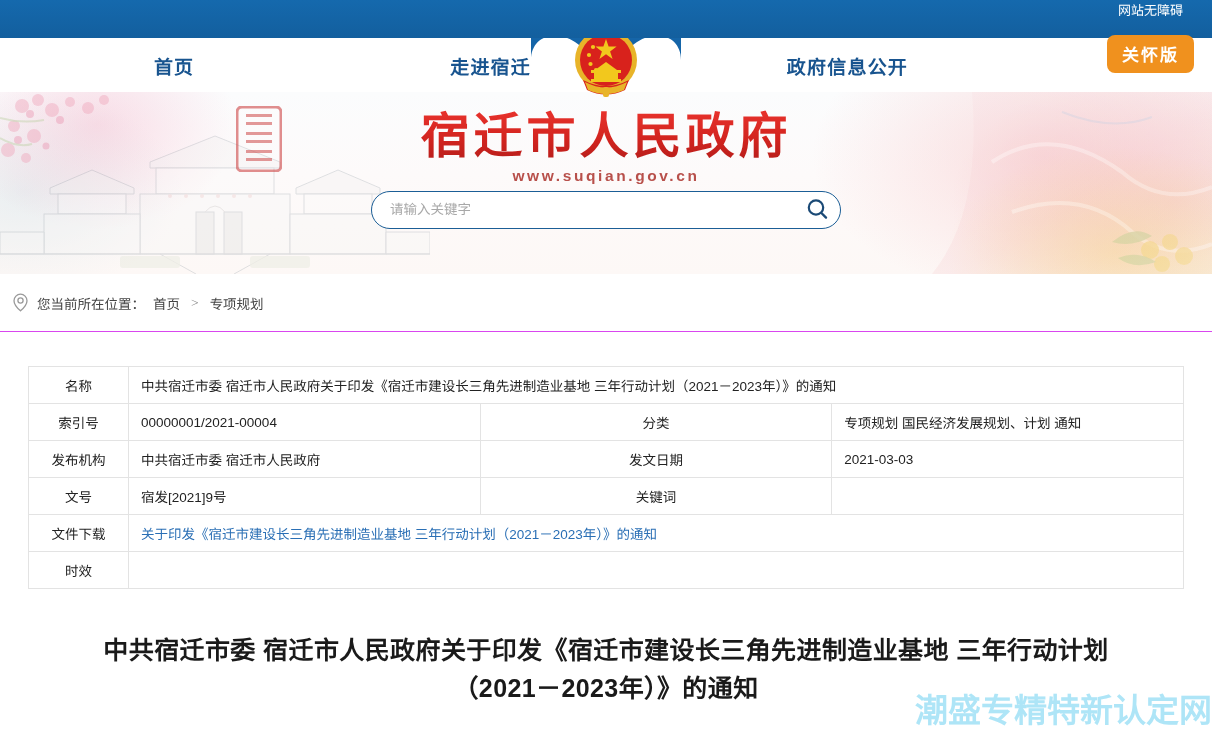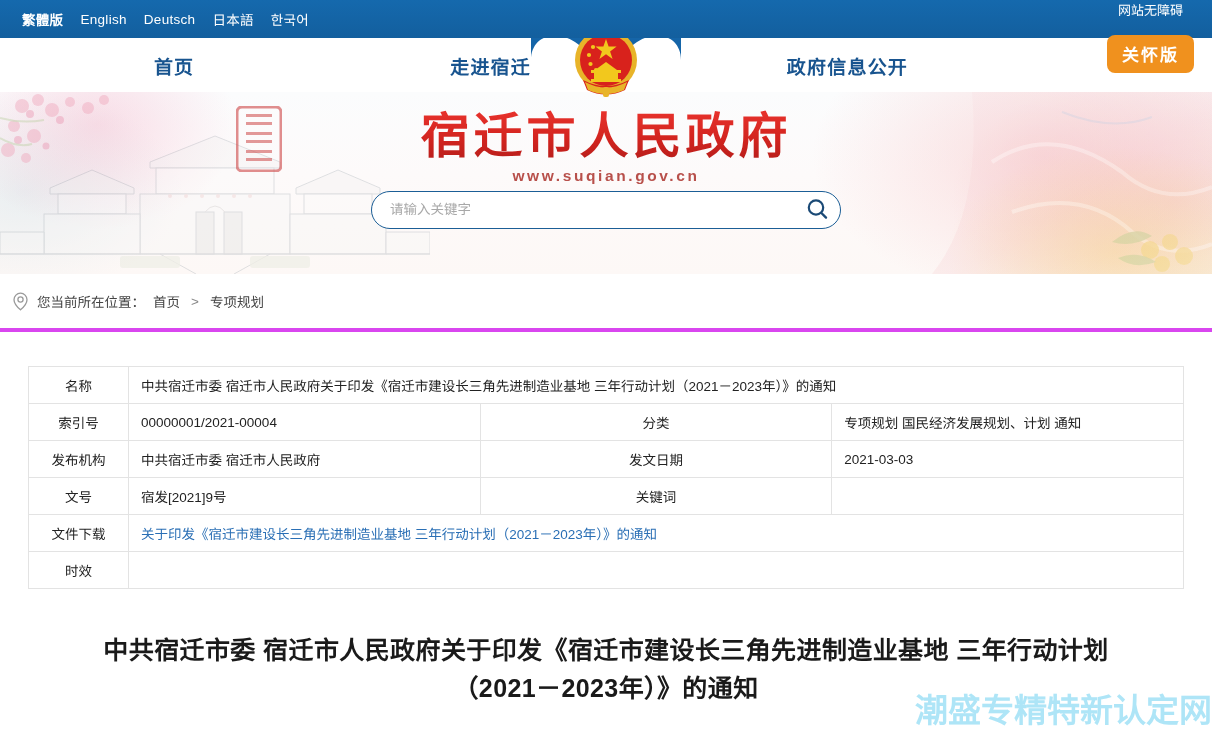"繁體版" div.lang-list { html: <div> <span>繁體版</span> <span>English</span> <span>Deutsch</span> <span>日本語</span> <span>한국어</span> </div> -> none }
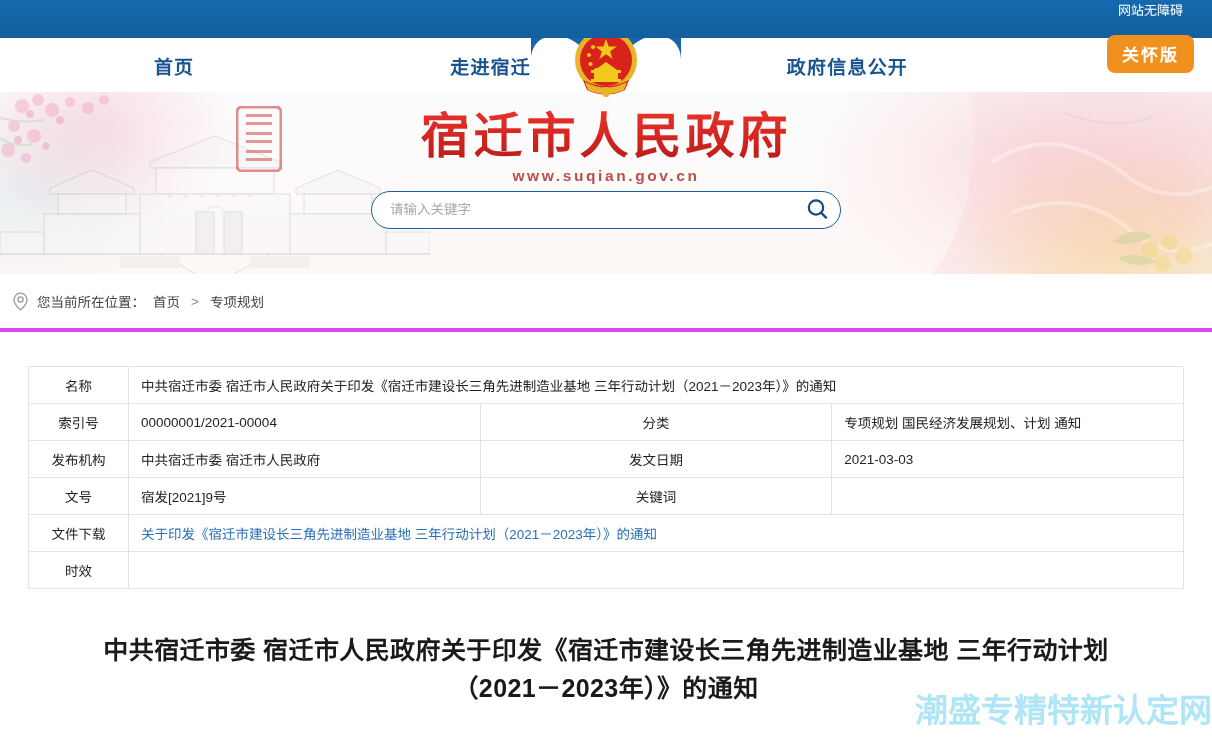"您当前所在位置：" .crumbwrap { border-bottom: 4px solid #d946ef -> 1px solid #d946ef; font-family: none -> Liberation Serif, serif }
